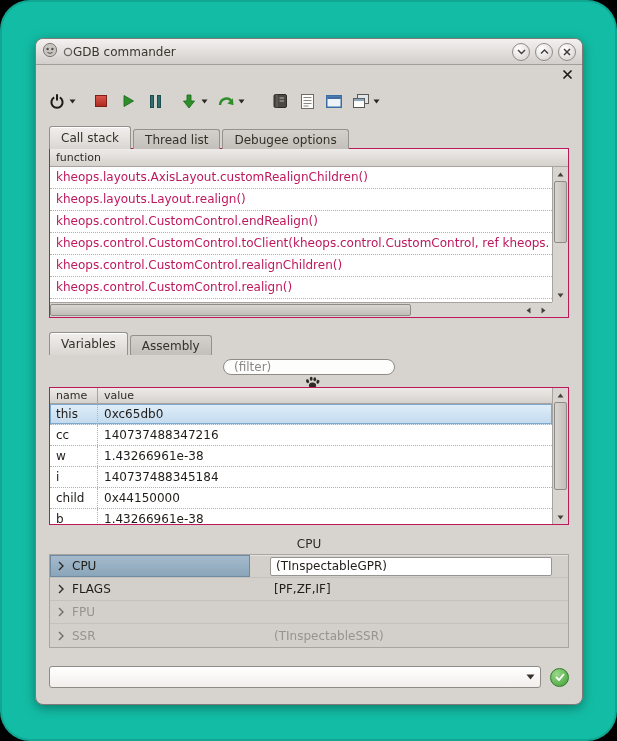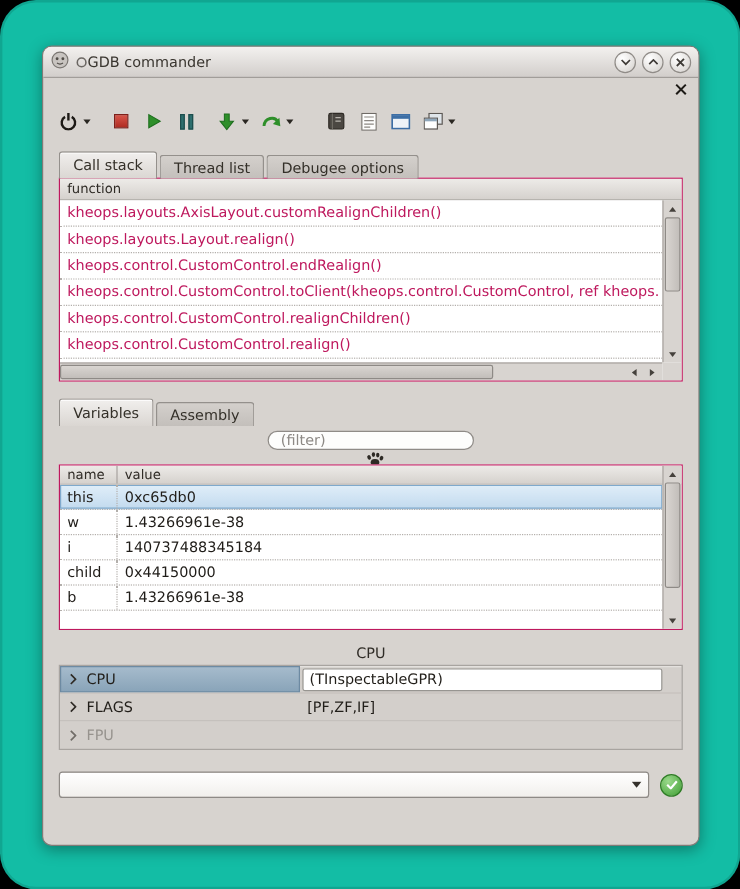"cc" div.vr-row { html: none -> <div> <div>cc</div> <div>140737488347216</div> </div> }
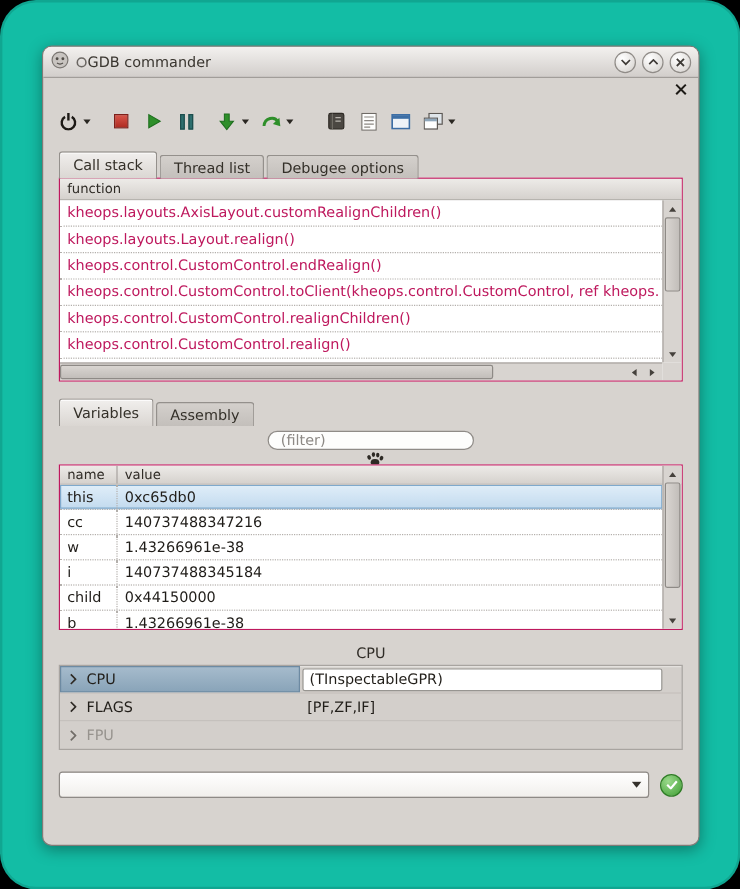"(TInspectableGPR)" .cpu-valuecell { padding-left: 6px -> 24px }
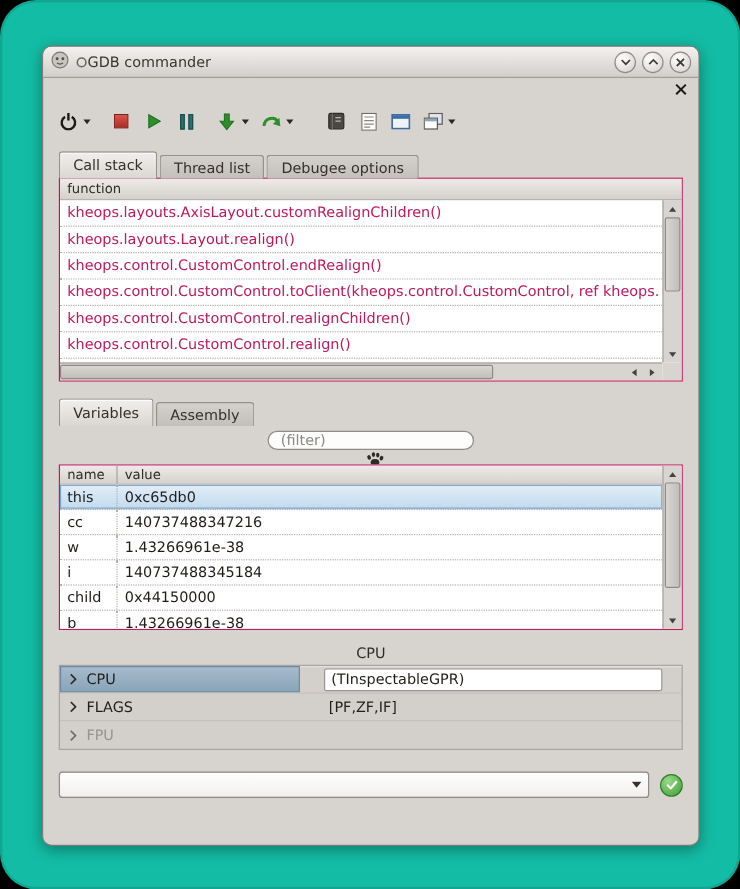"SSR" div.cpu-row { html: none -> <div> <div> <span> <svg> <polyline></polyline> </svg> </span> <span>SSR</span> </div> <div>(TInspectableSSR)</div> </div> }
